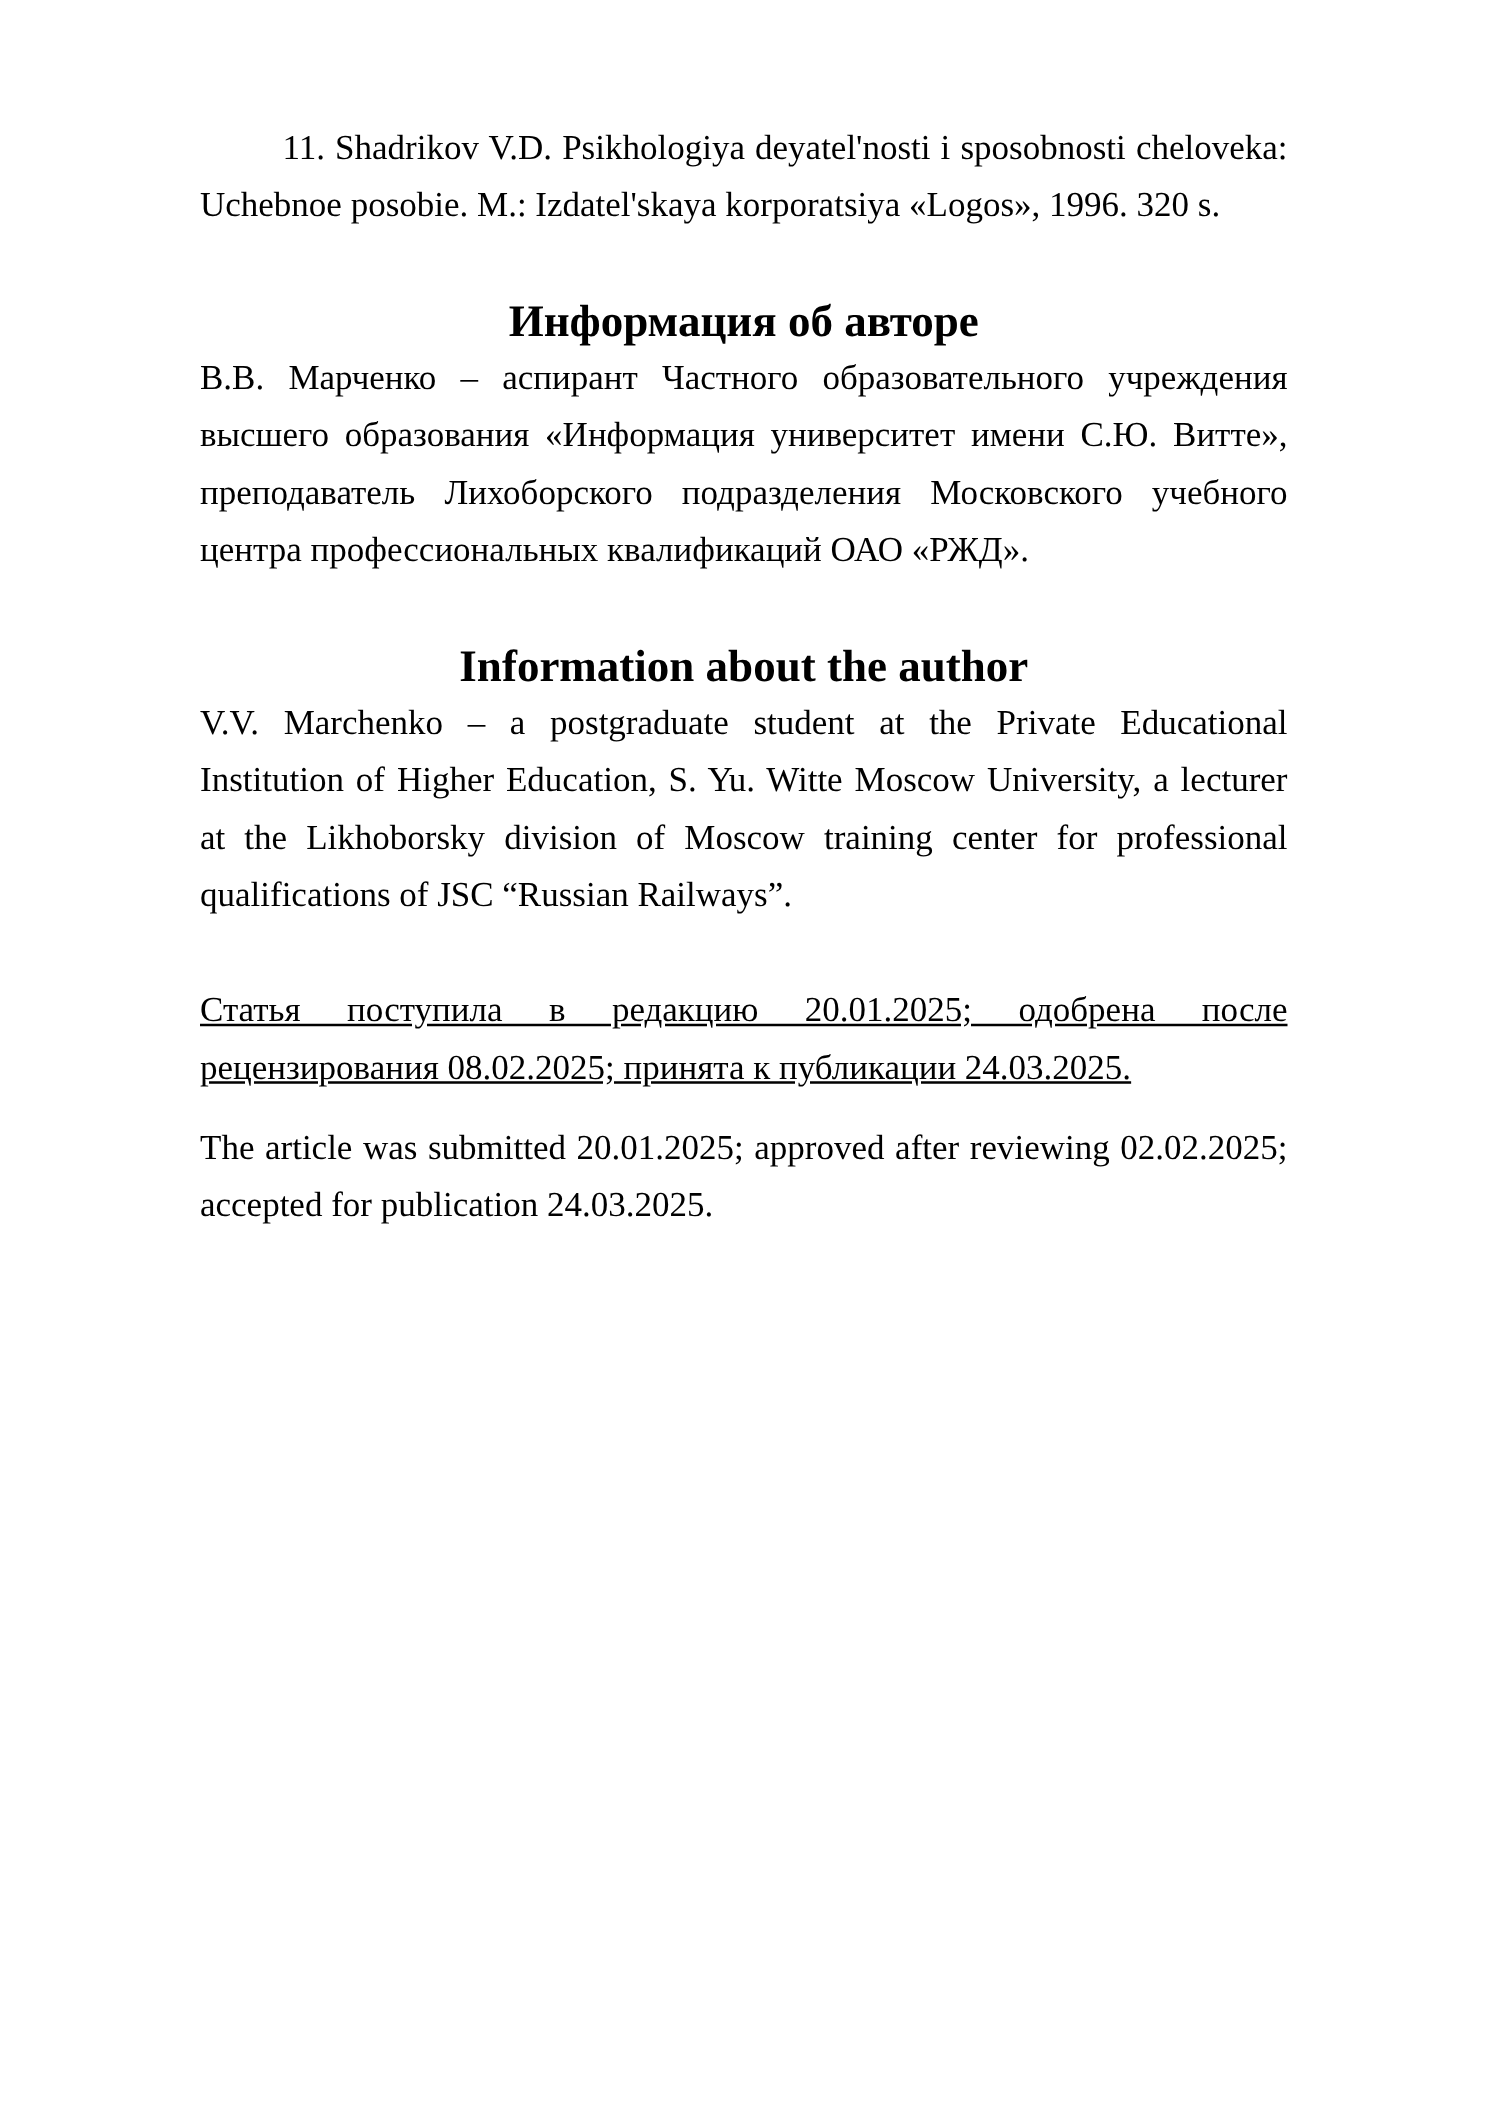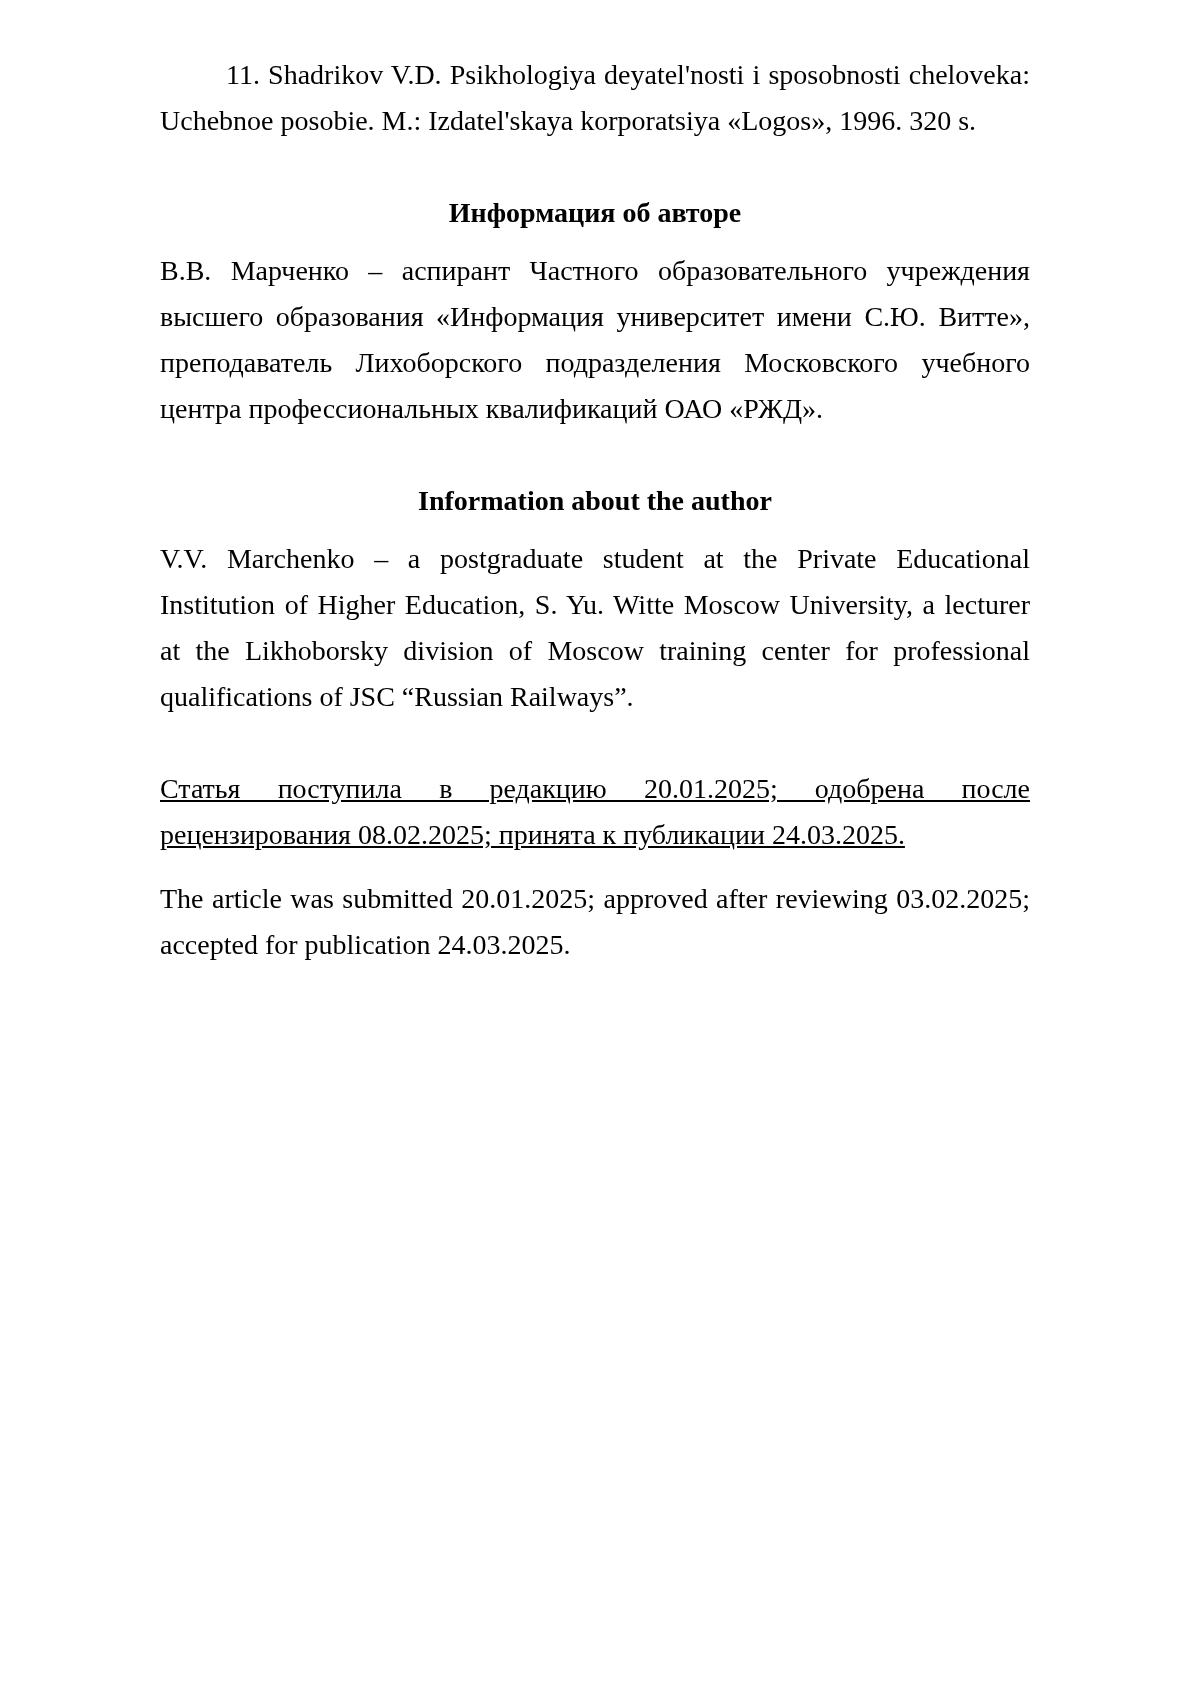"11. Shadrikov V.D. Psikhologiya" .page { padding: 52px 170px 0 160px -> 96px 170px 0 160px }
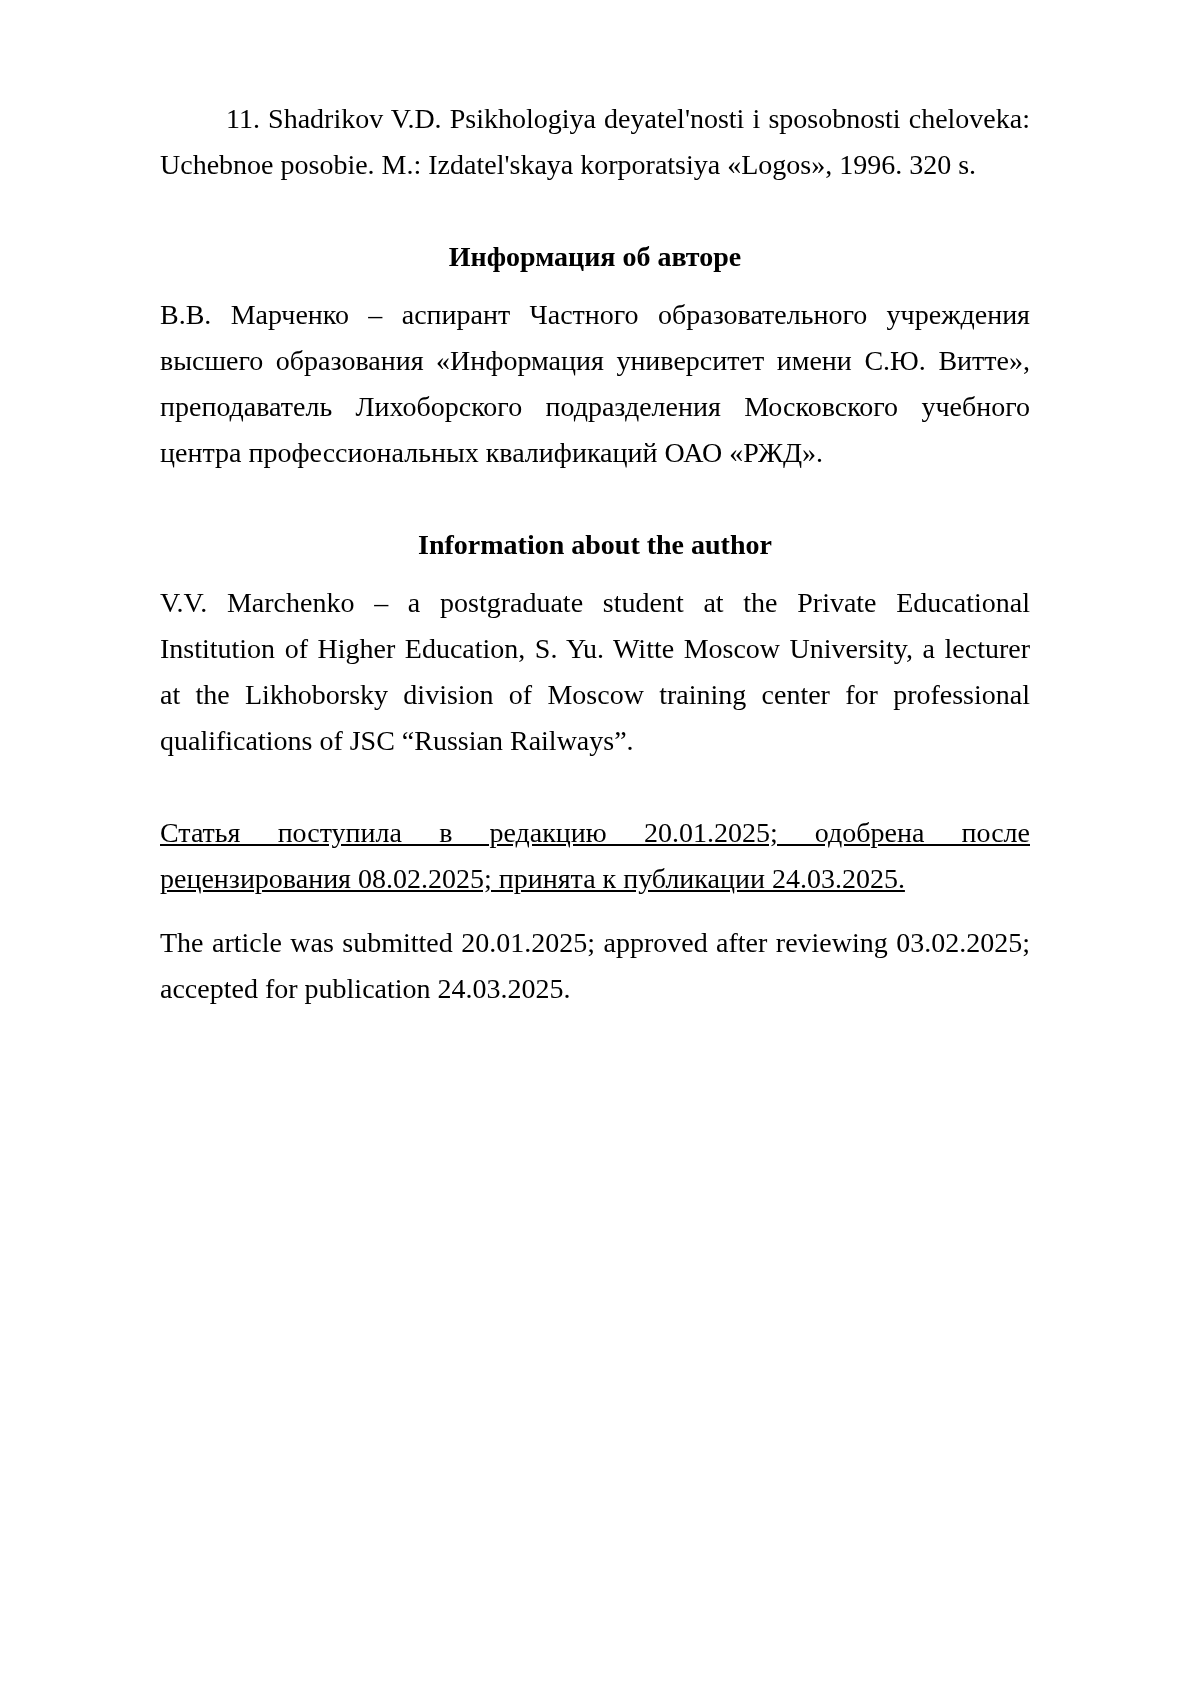"Информация об авторе" .section-heading { font-size: 28px -> 36px; margin: 12px -> 0 }
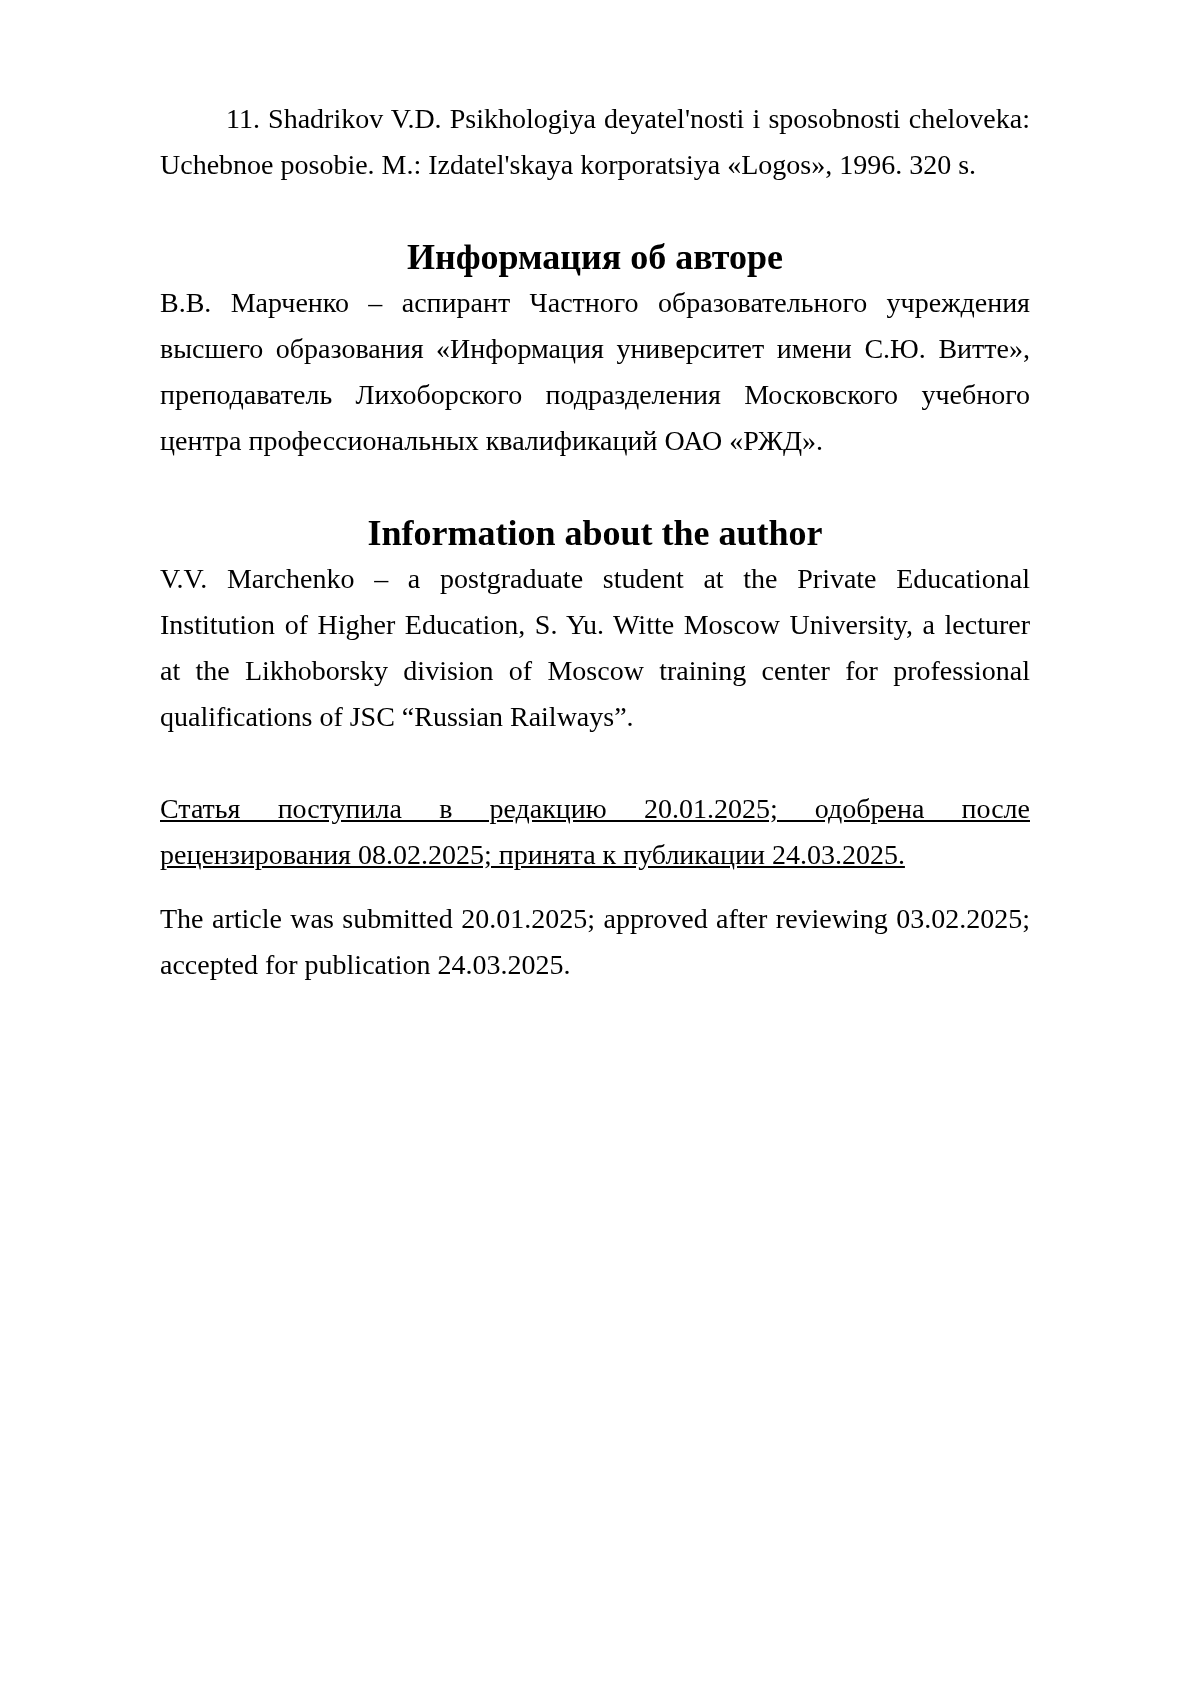"The article was submitted 20.01.2025;" p.small-gap-before { text: 03.02.2025 -> 02.02.2025 }
